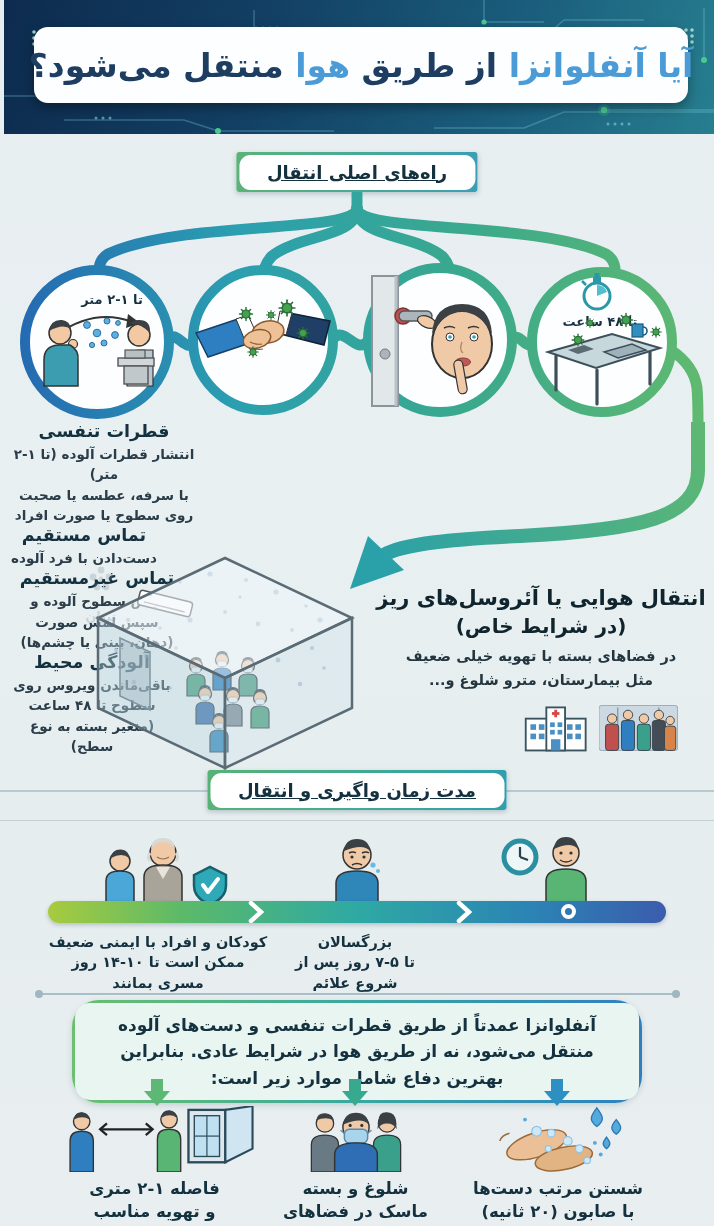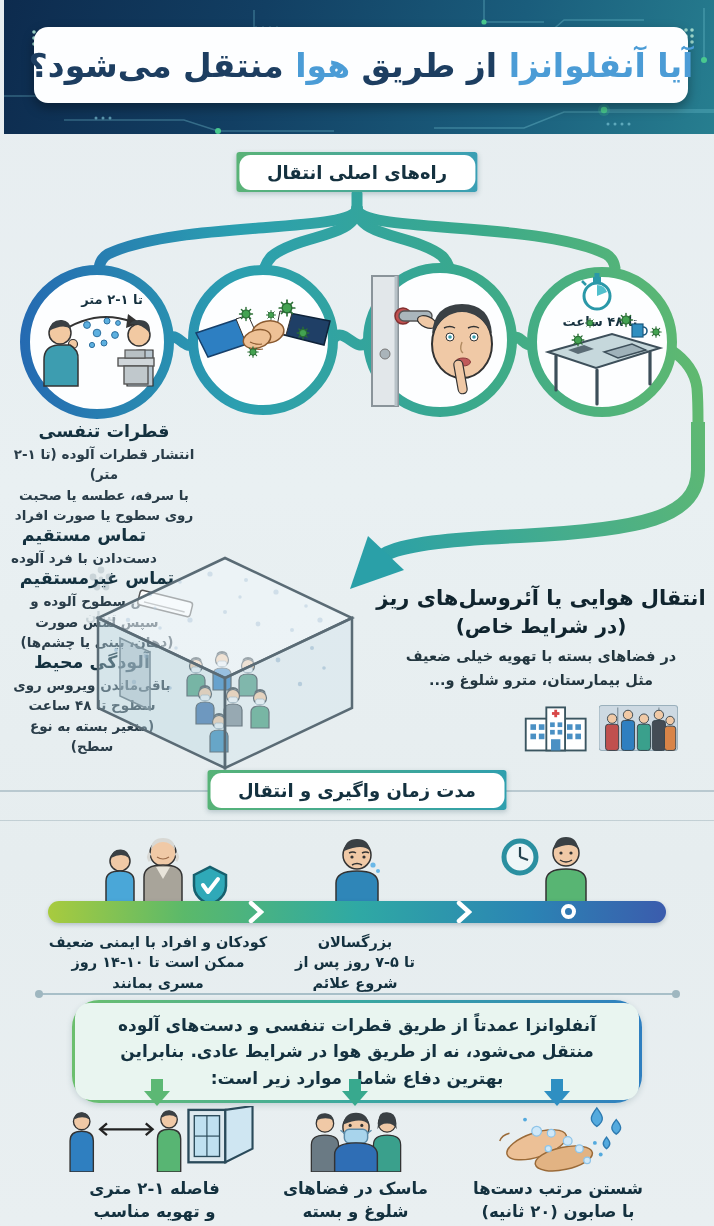"راههای اصلی انتقال" .pill { text-decoration: none -> underline }
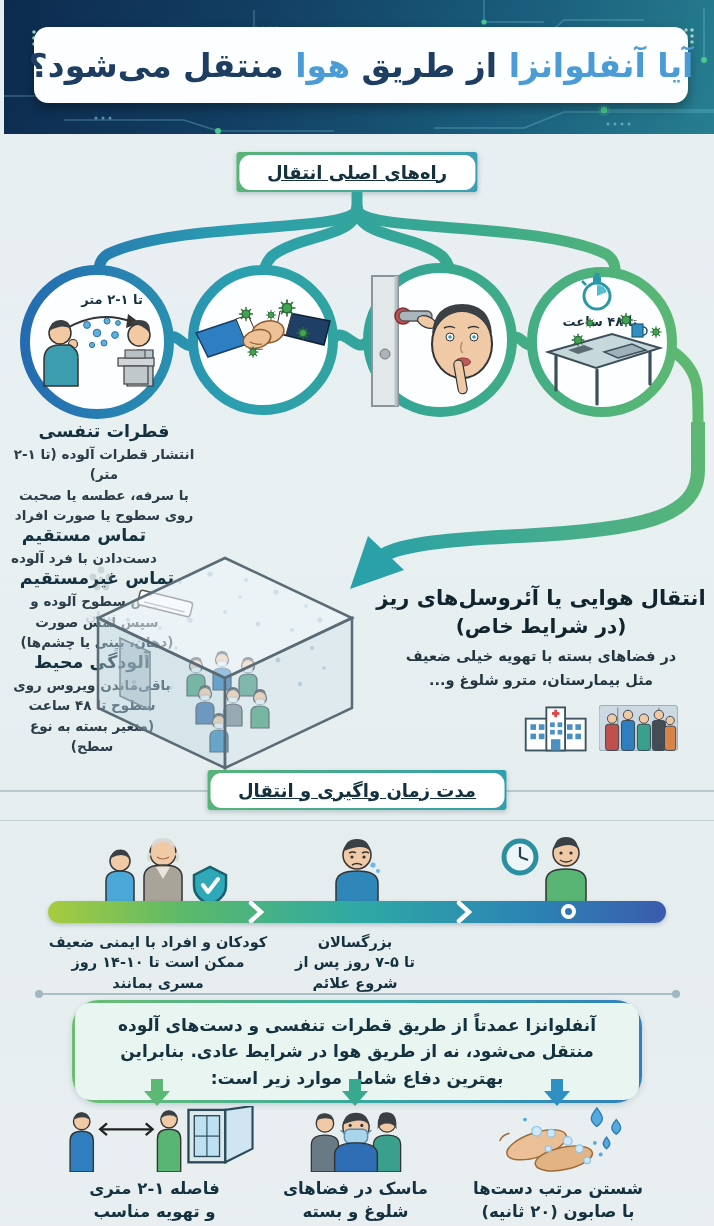"ماسک در فضاهای" div { order: before "شلوغ و بسته" -> after "شلوغ و بسته" }
